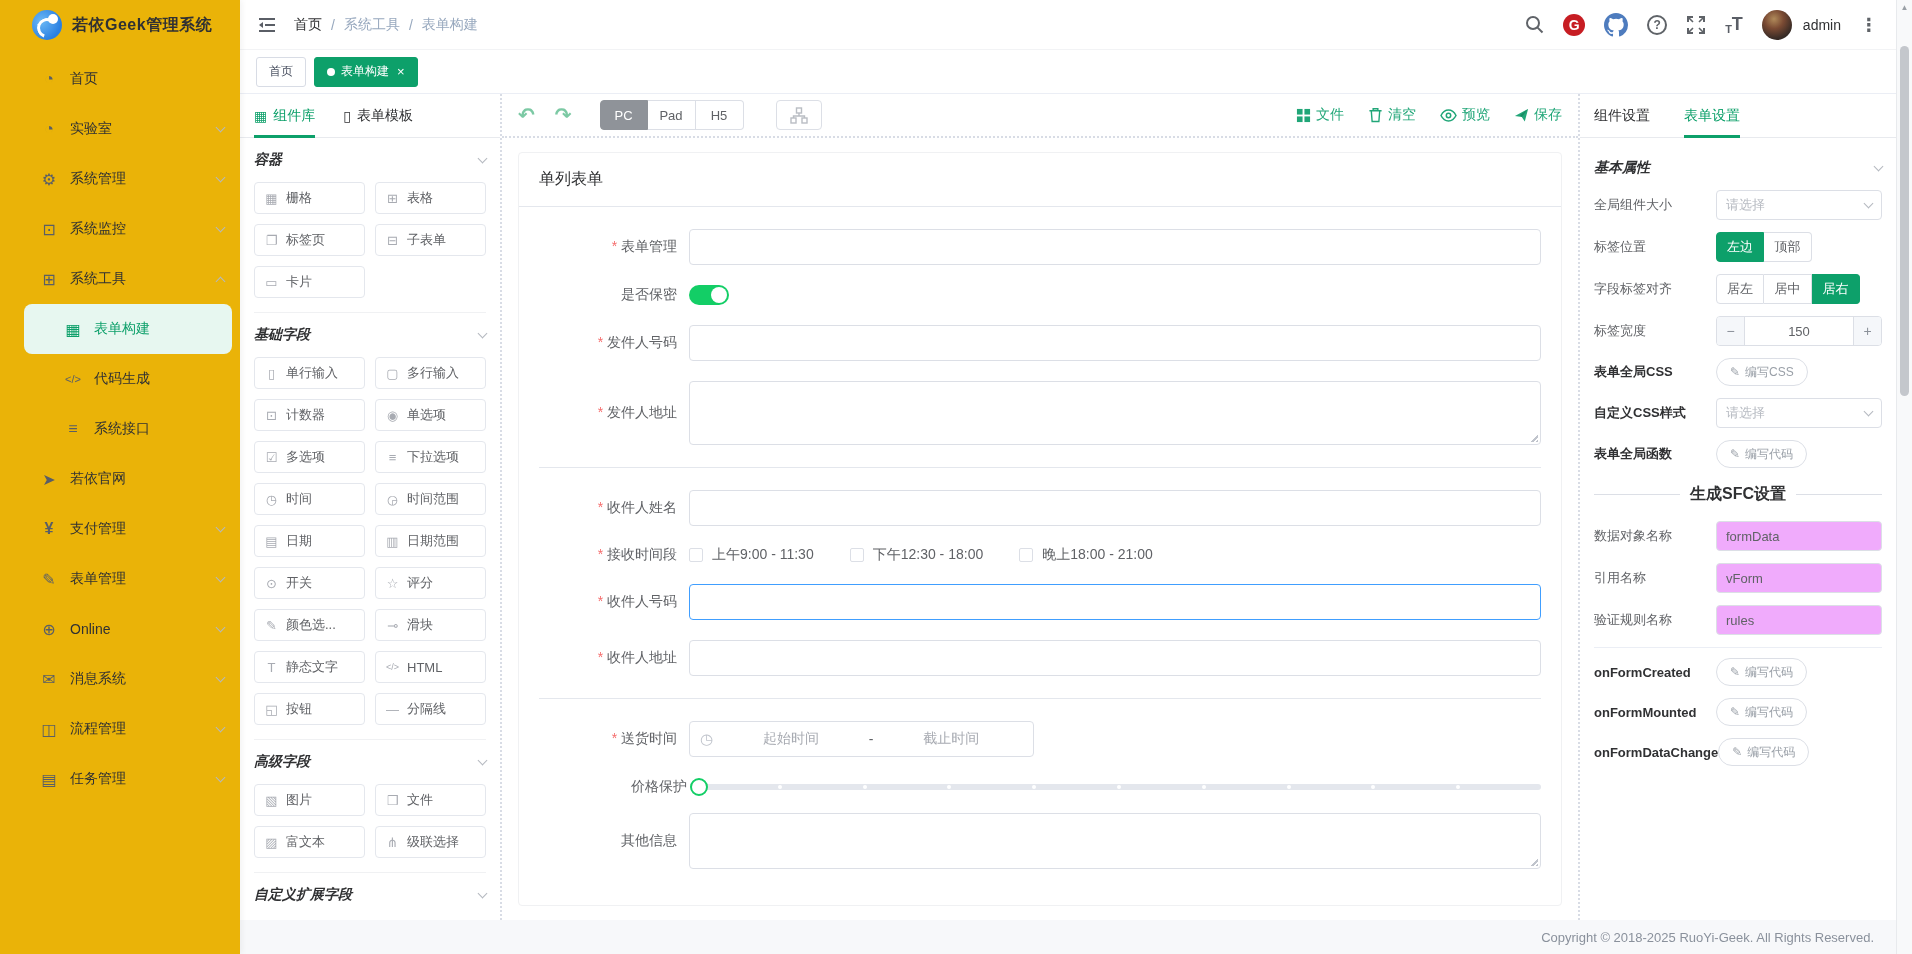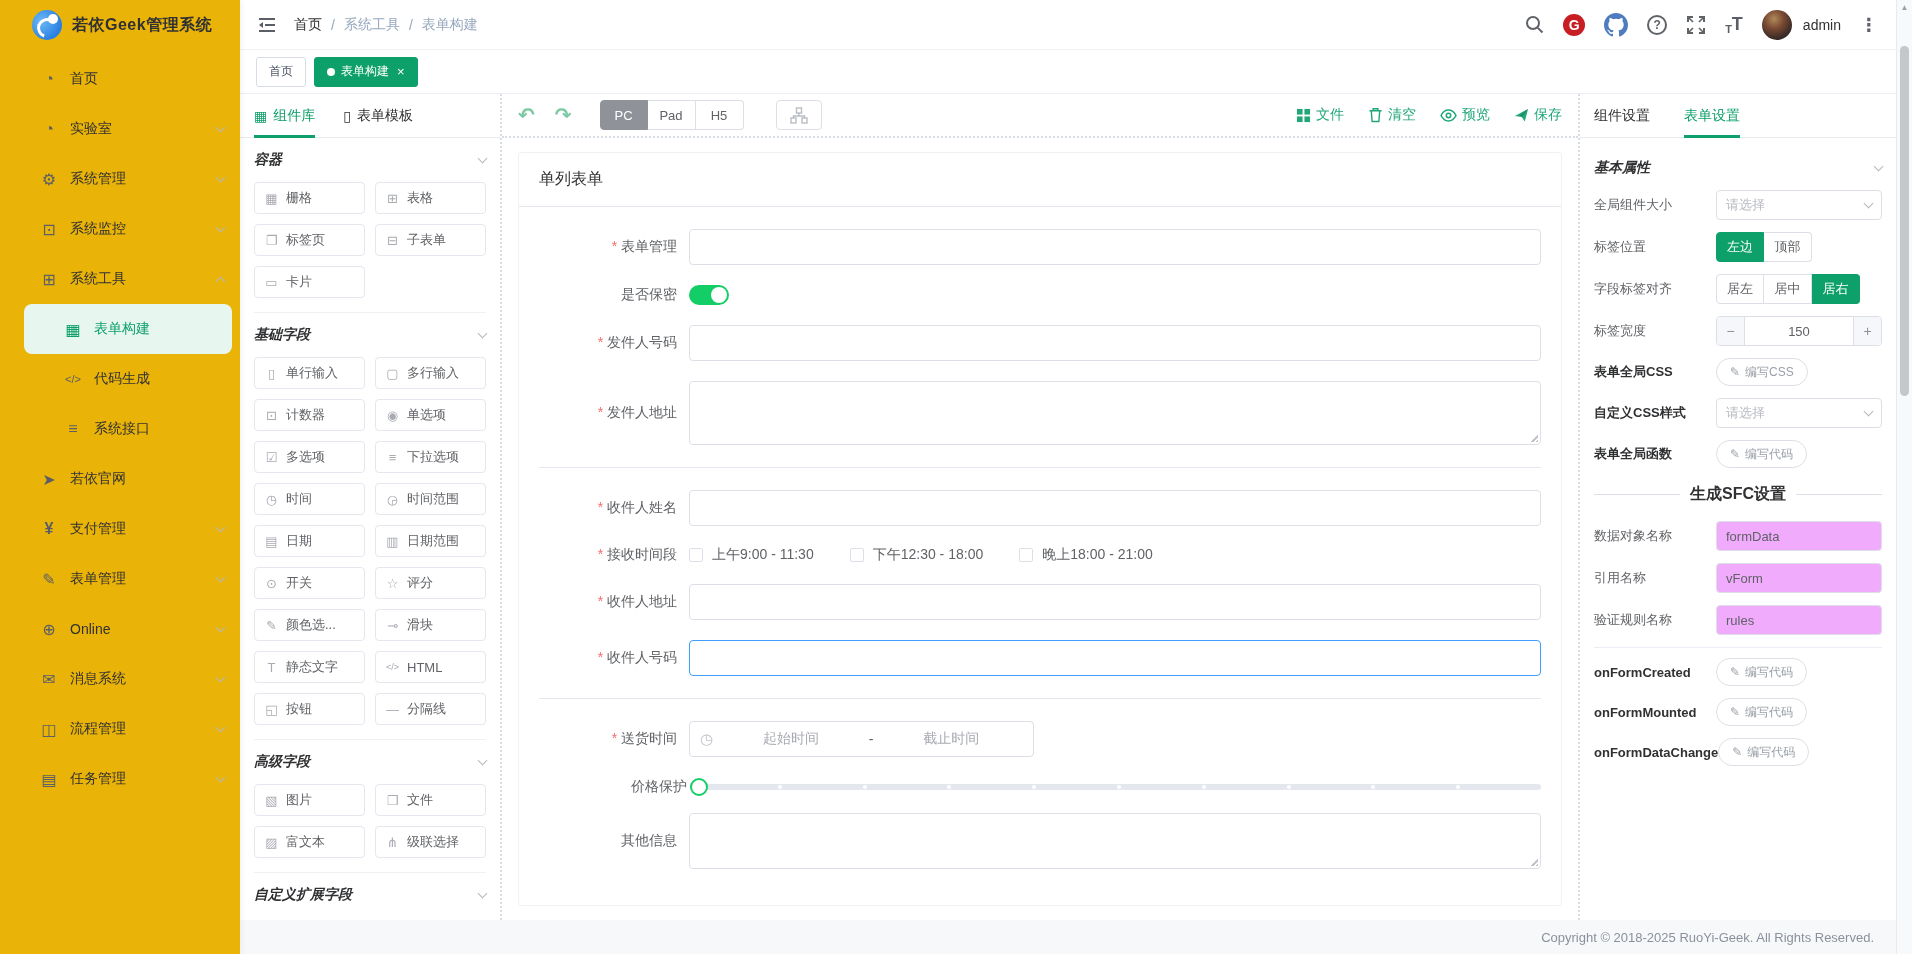"收件人地址" div.frow { order: before "收件人号码" -> after "收件人号码" }
